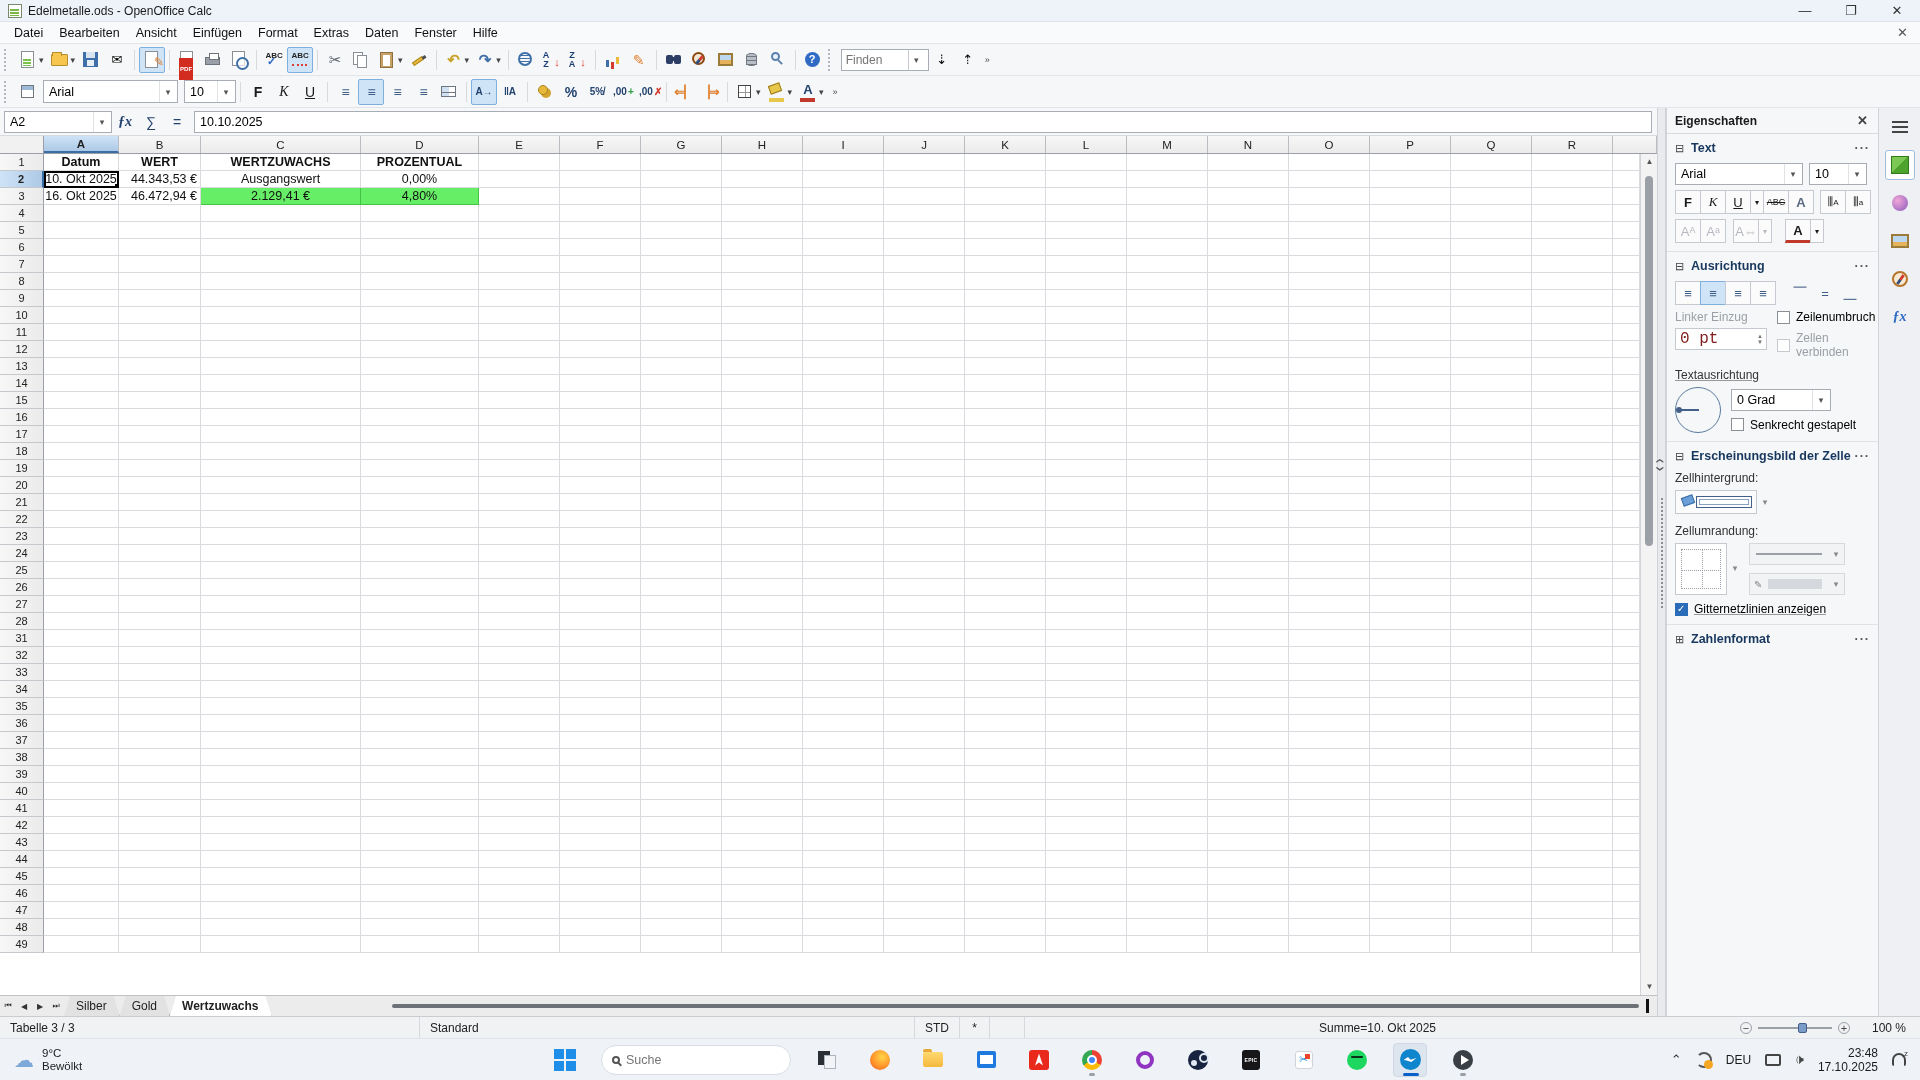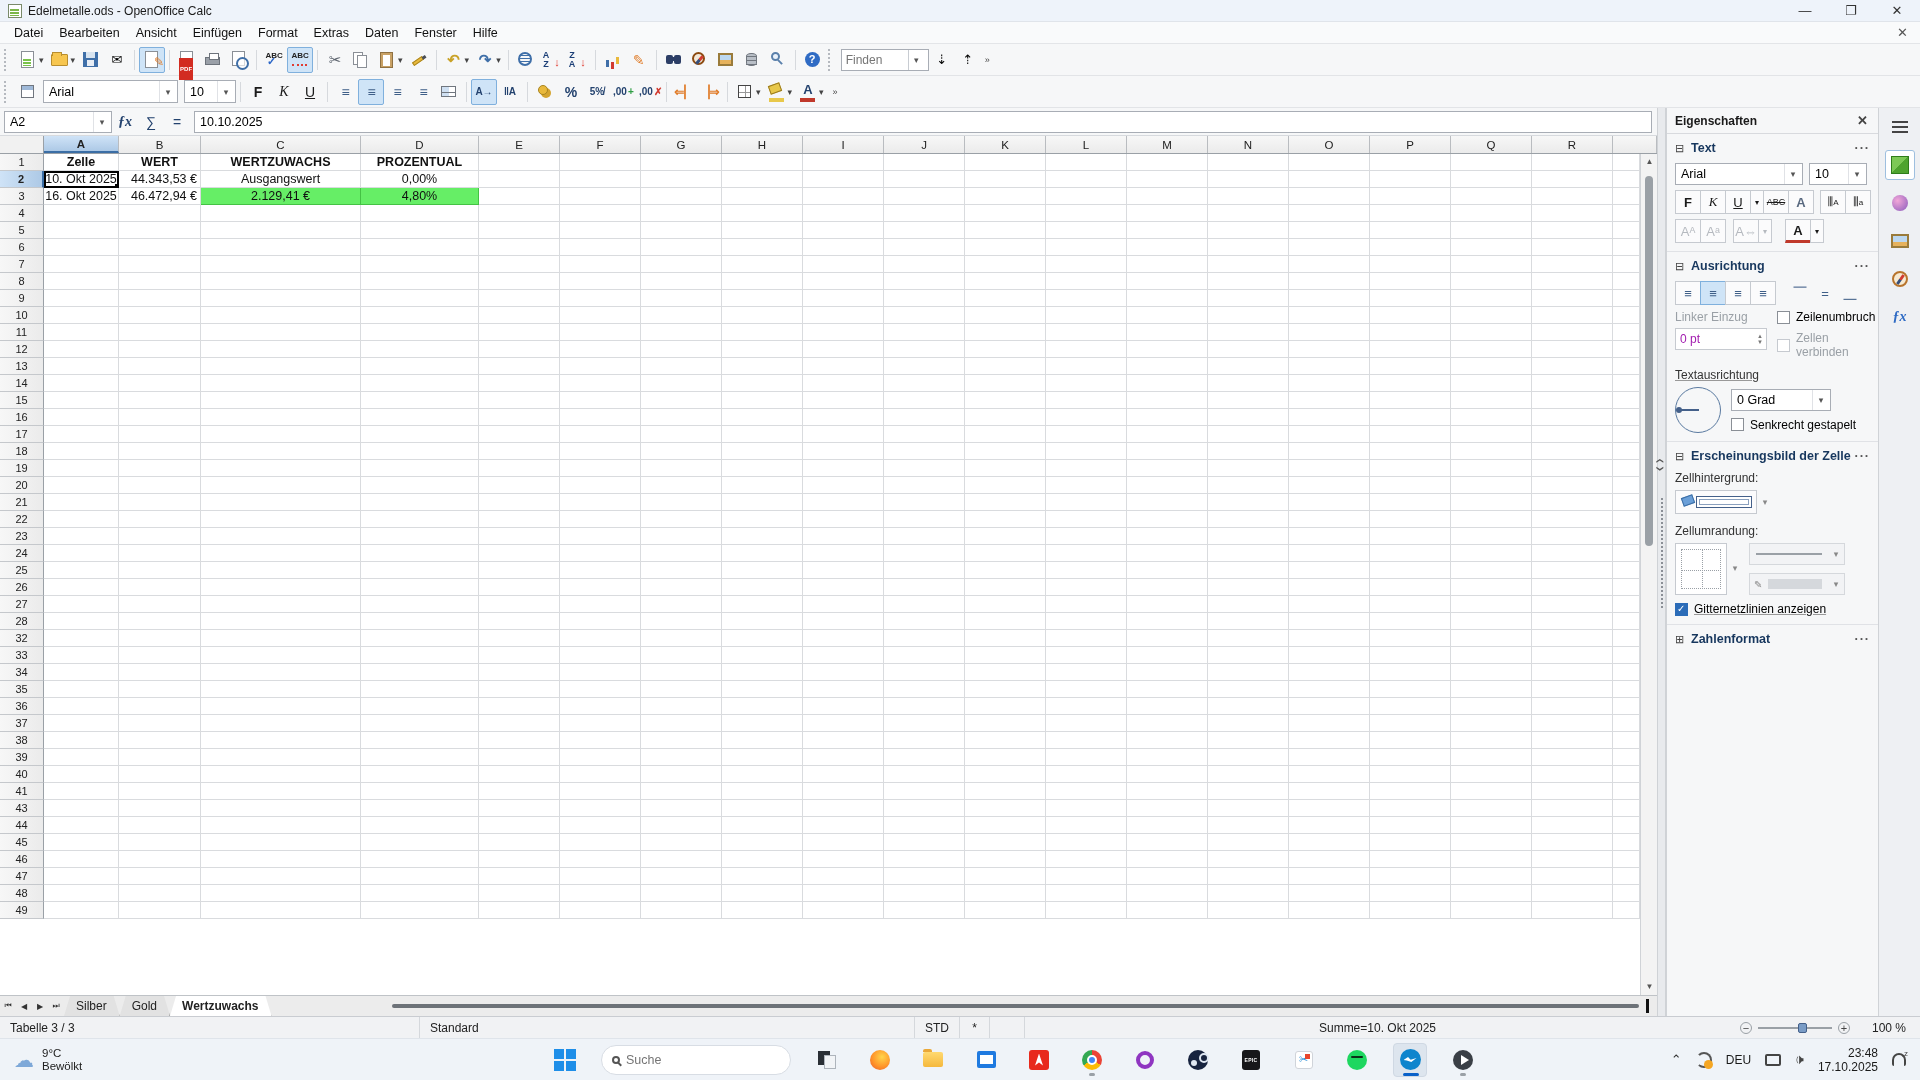"Zelle" div.cell { text: Zelle -> Datum }
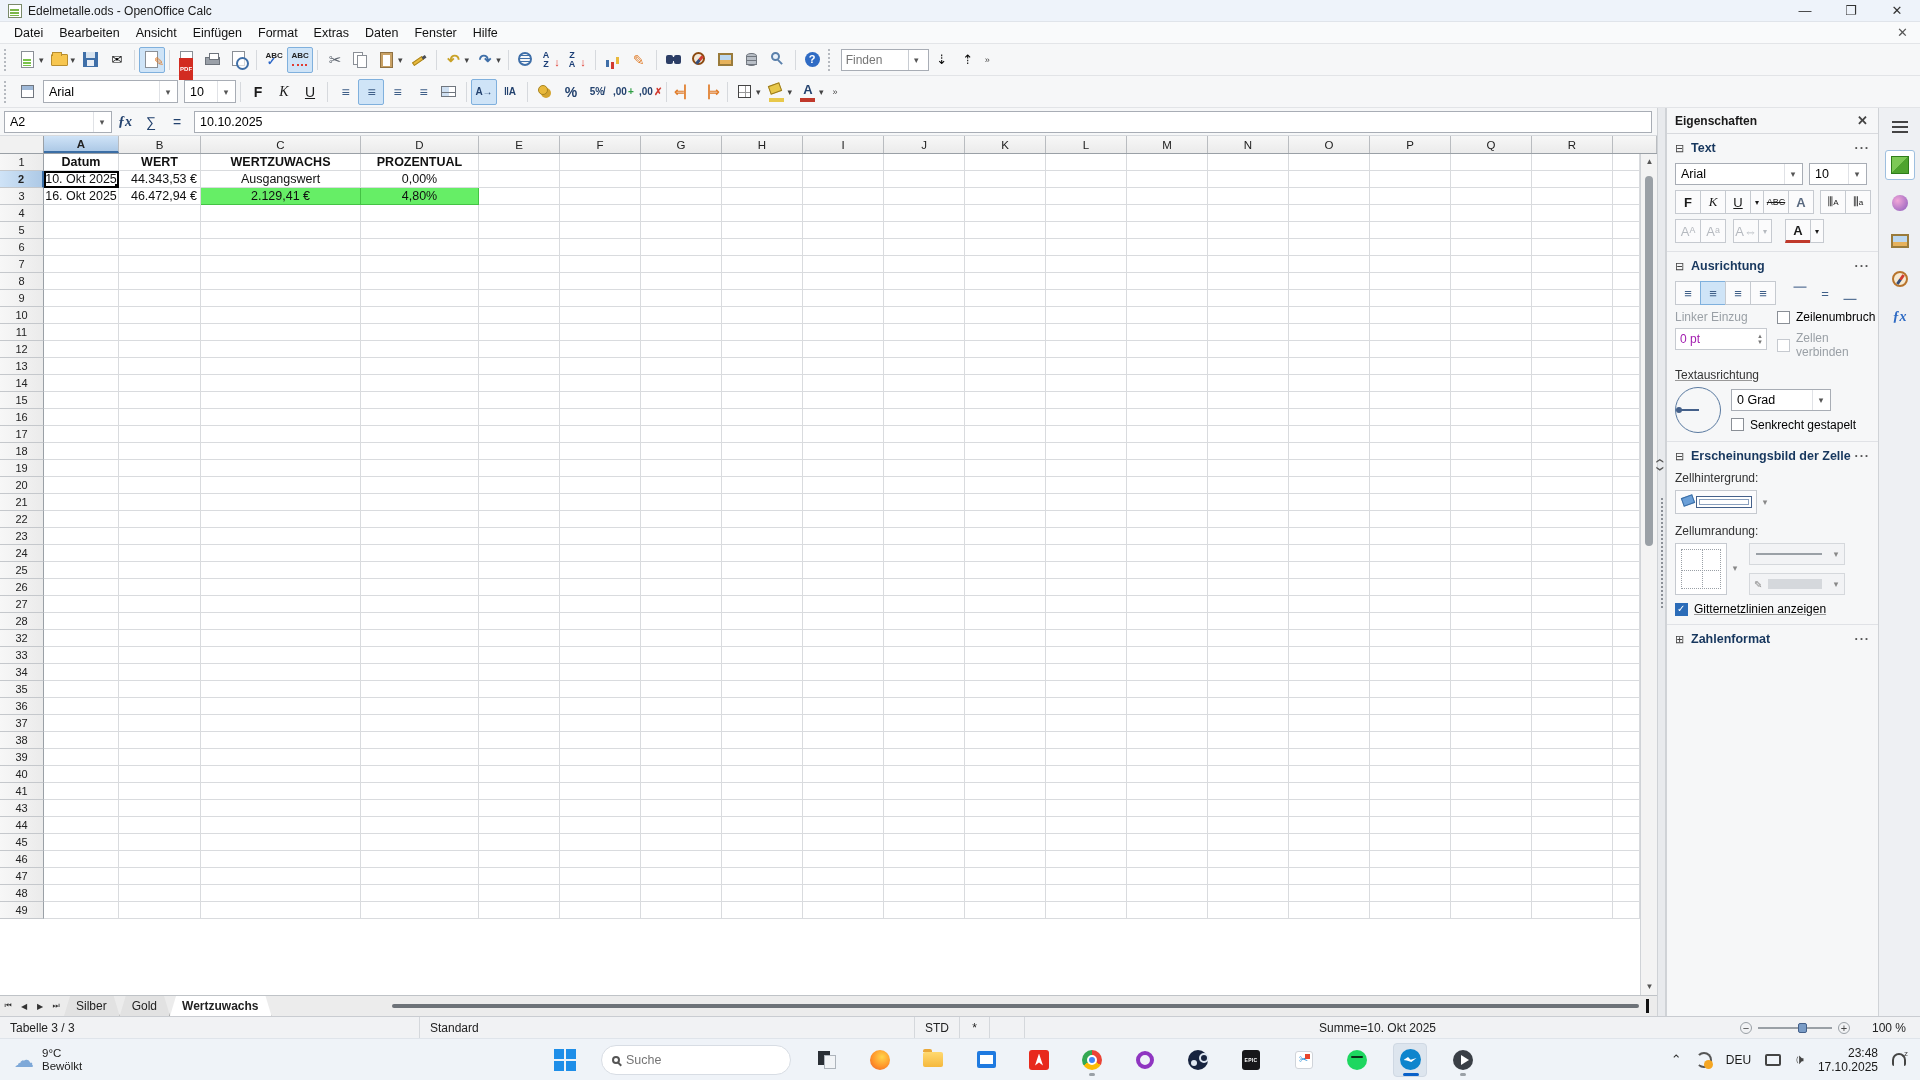"0 pt" .spin input { color: #a21caf -> #7f1d1d; font-family: Liberation Sans, sans-serif -> Liberation Mono, monospace; font-size: 12px -> 16px }
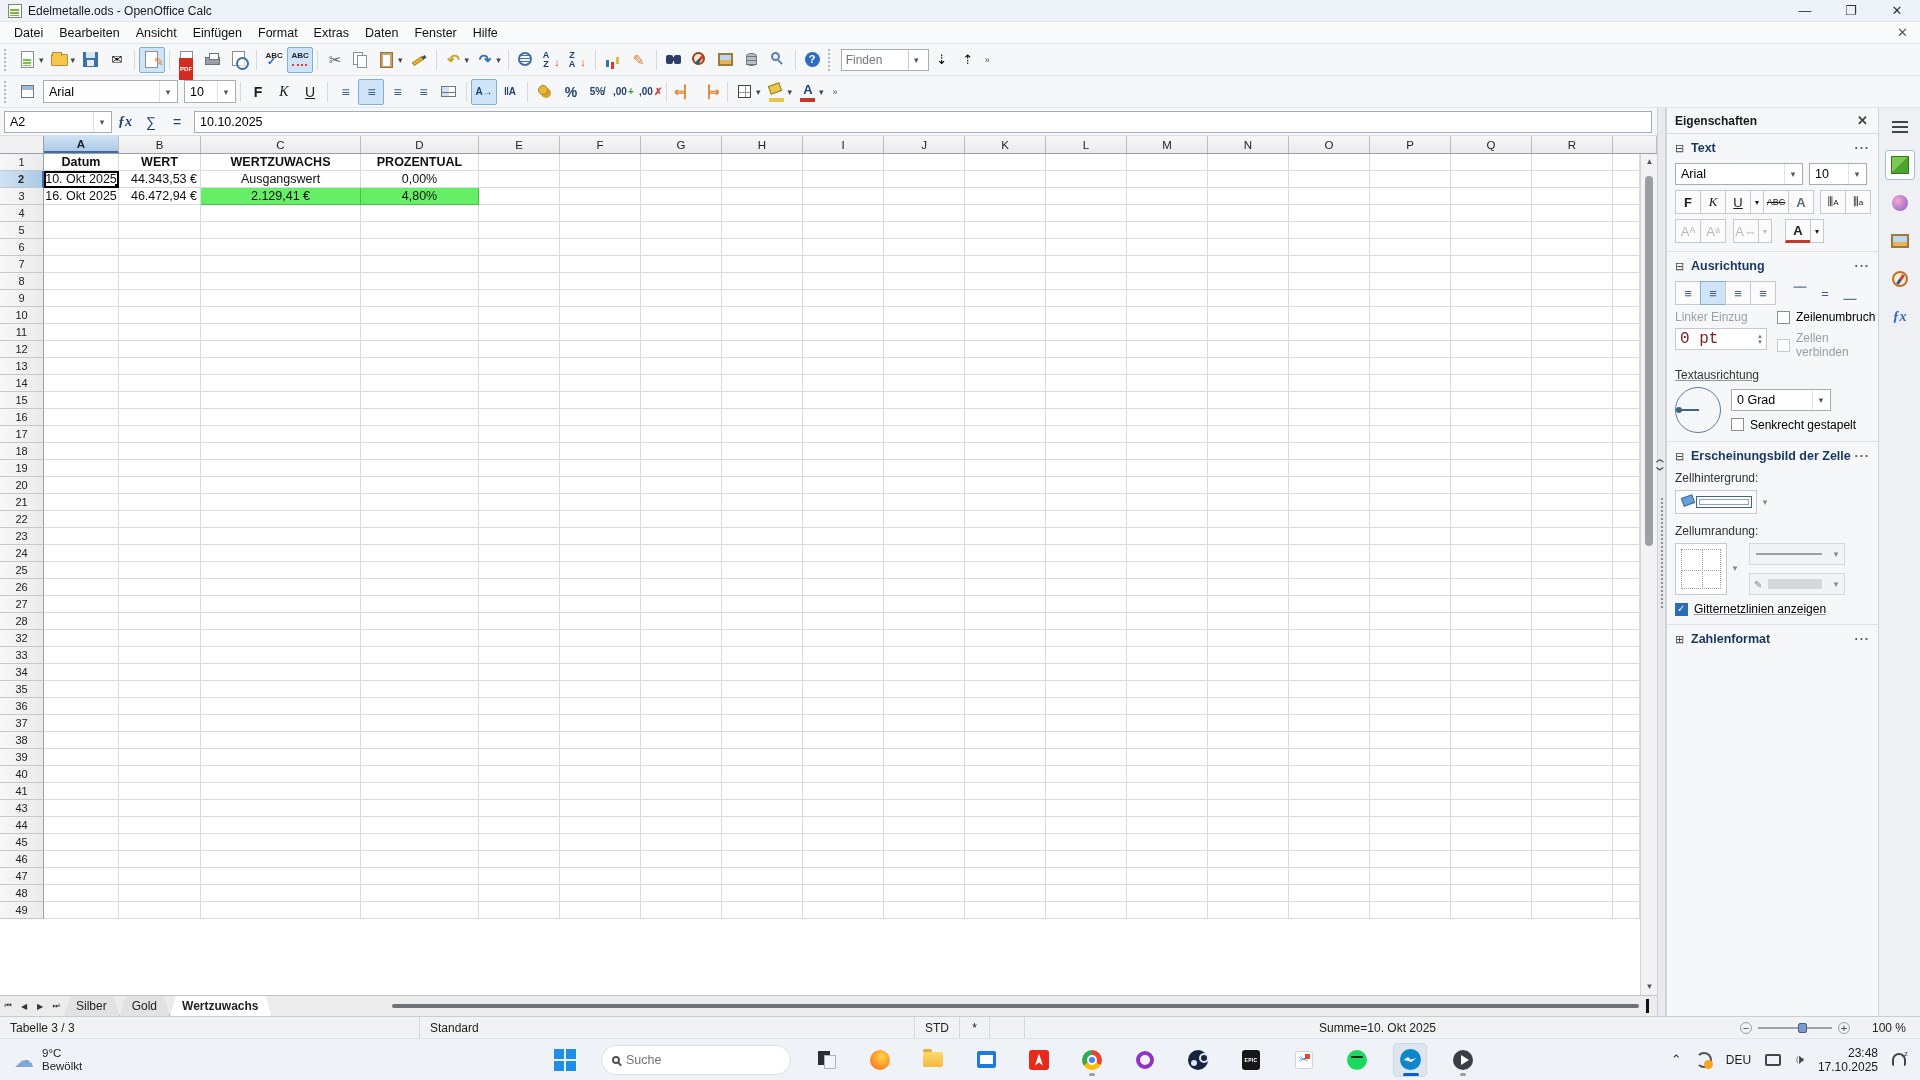"31" div.grow { html: none -> <div> <div>31</div> <div></div> <div></div> <div></div> <div></div> <div></div> <div></div> <div></div> <div></div> <div></div> <div></div> <div></div> <div></div> <div></div> <div></div> <div></div> <div></div> <div></div> <div></div> <div></div> </div> }
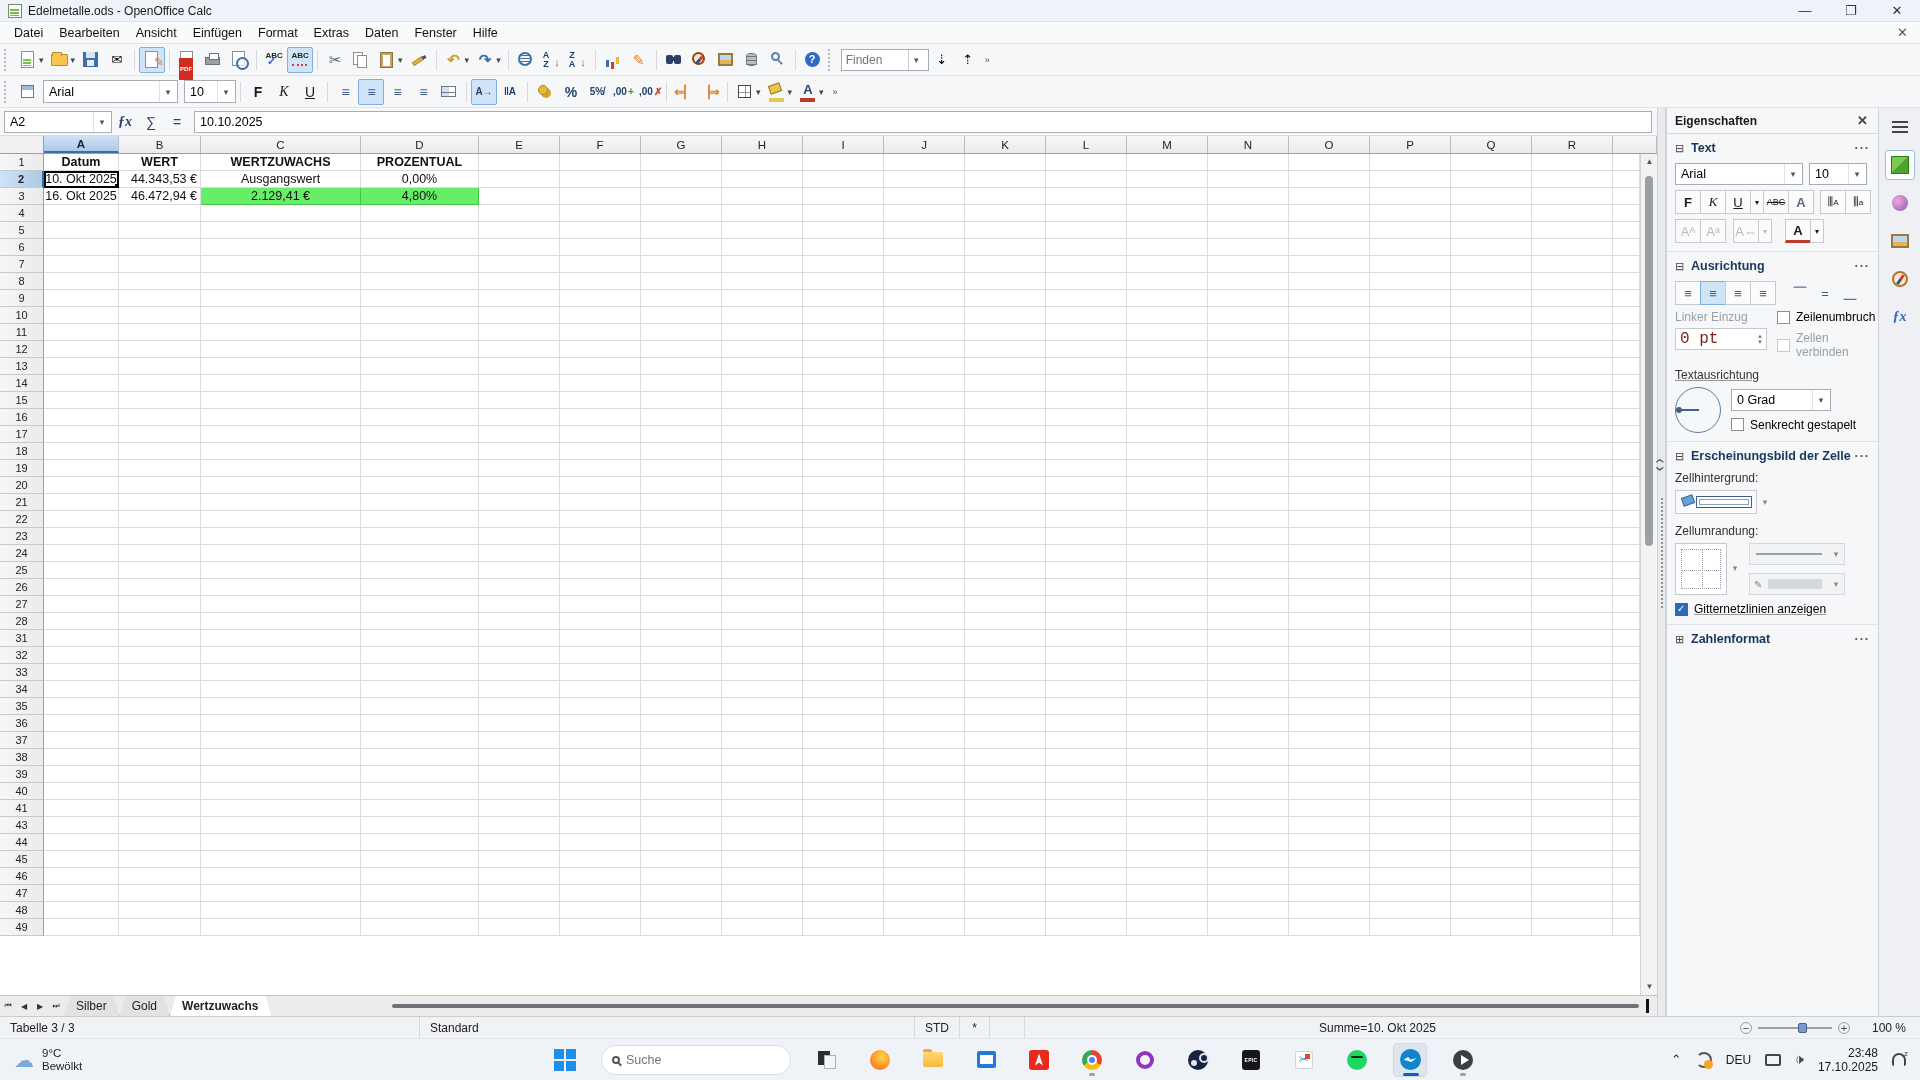"42" div.grow { html: none -> <div> <div>42</div> <div></div> <div></div> <div></div> <div></div> <div></div> <div></div> <div></div> <div></div> <div></div> <div></div> <div></div> <div></div> <div></div> <div></div> <div></div> <div></div> <div></div> <div></div> <div></div> </div> }
